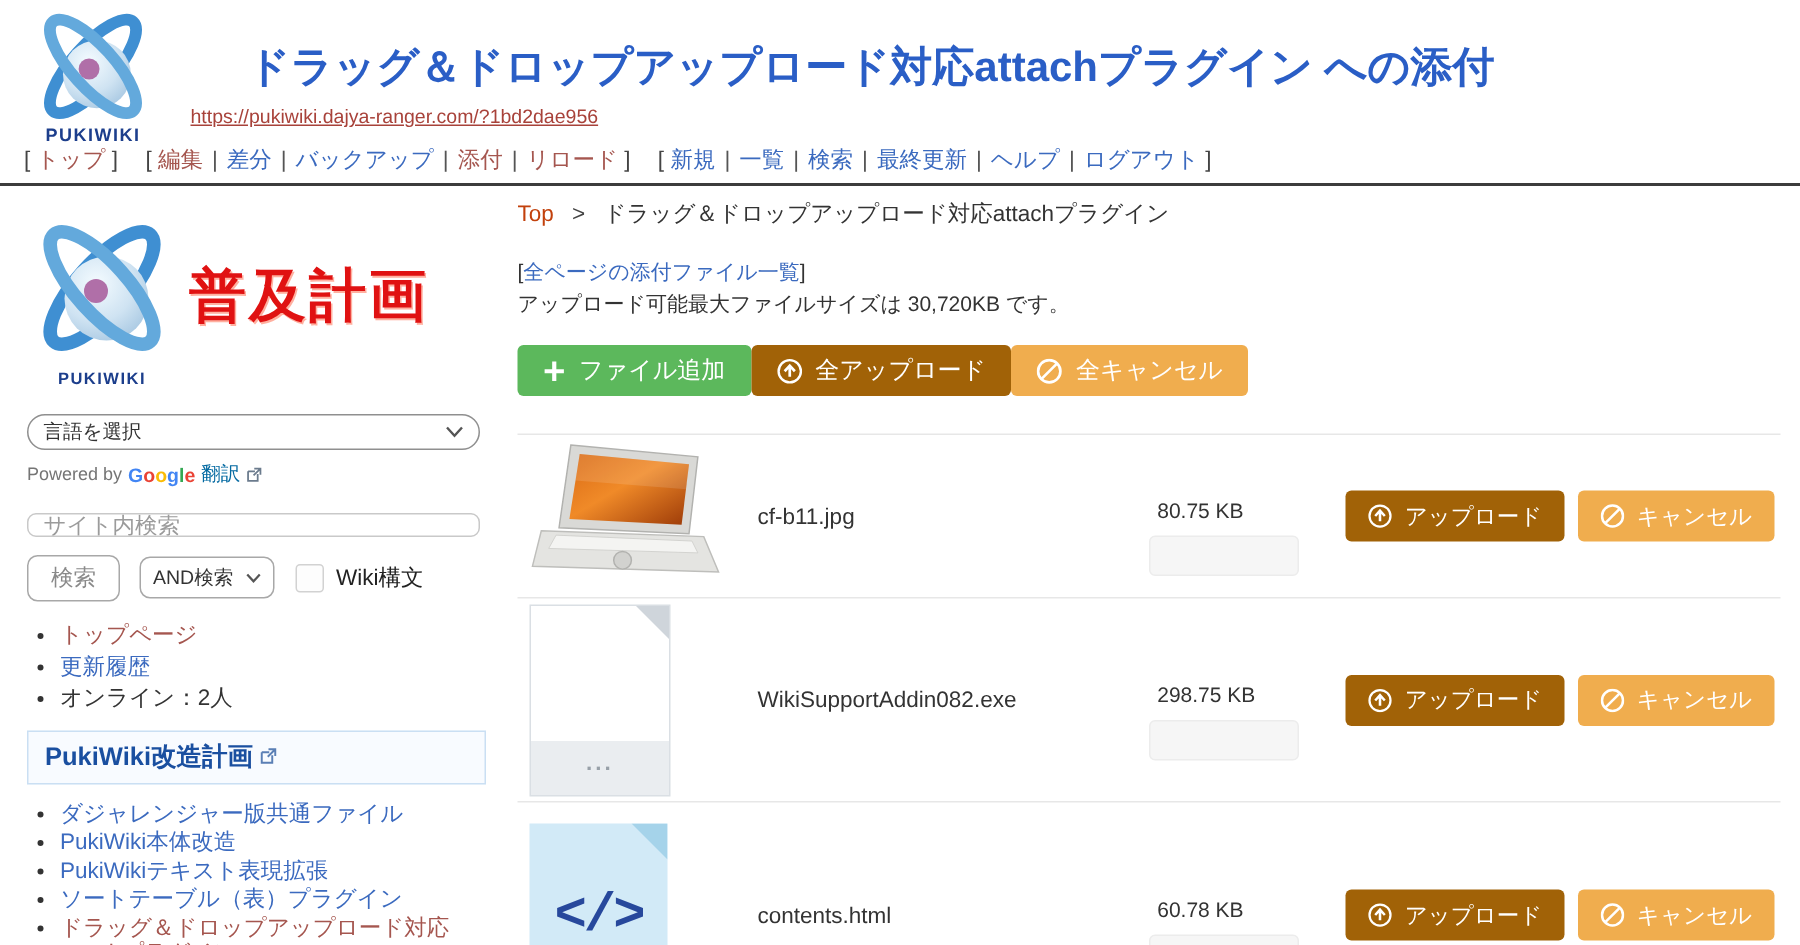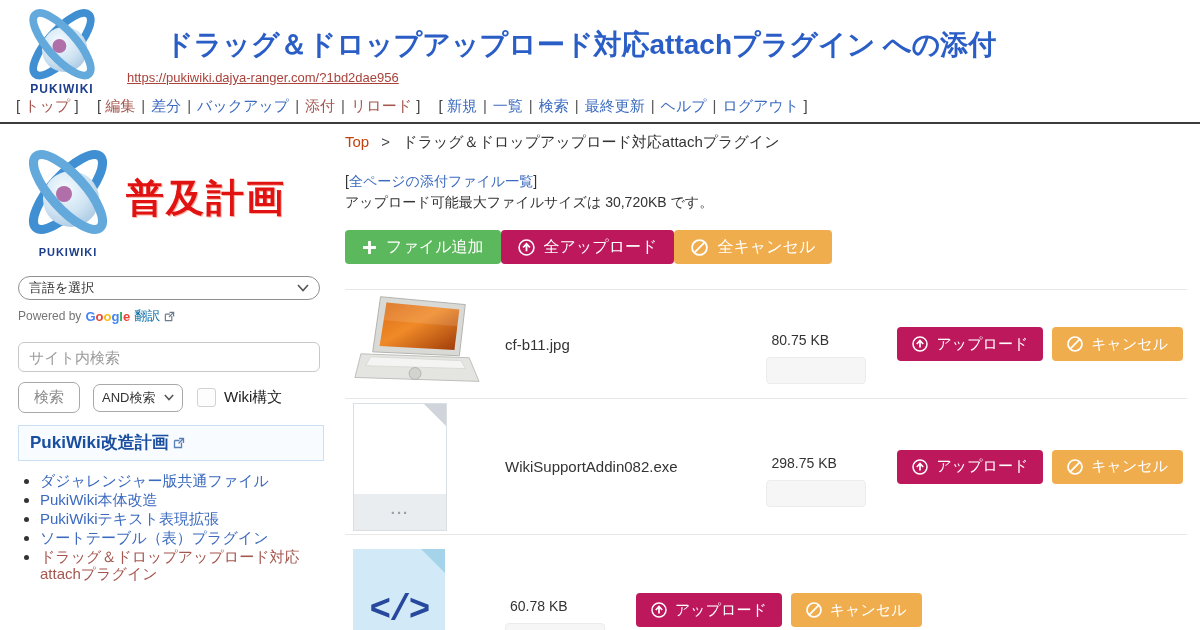"全アップロード" .btn-blue { background: #be185d -> #a16207 }
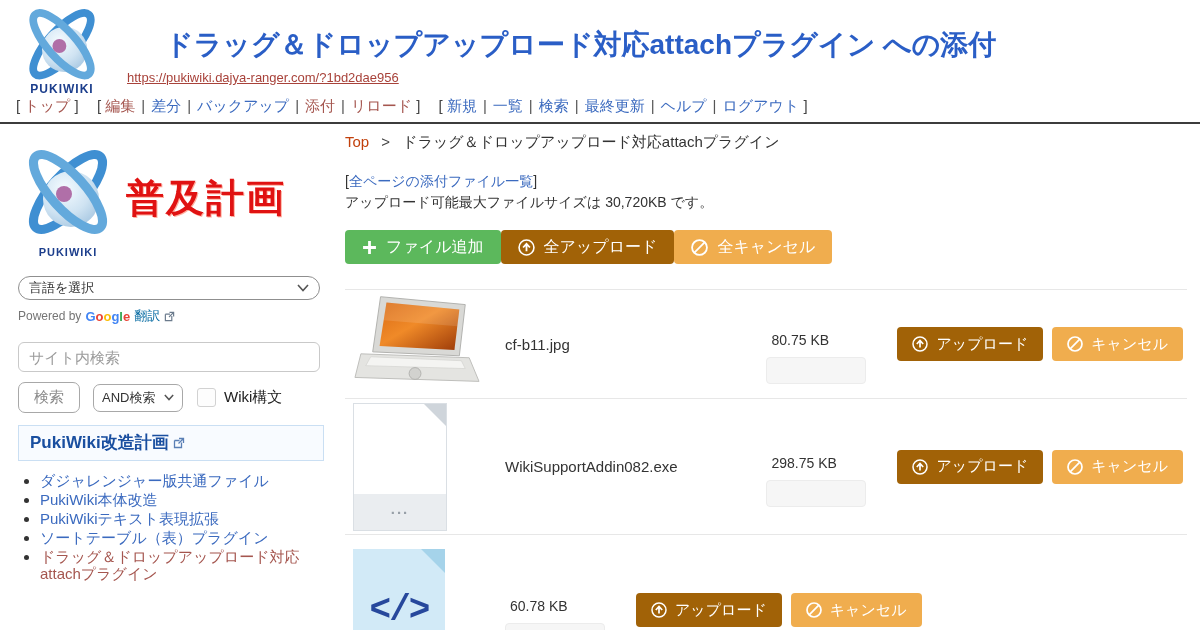"サイト内検索" .site-search { height: 30px -> 16px }
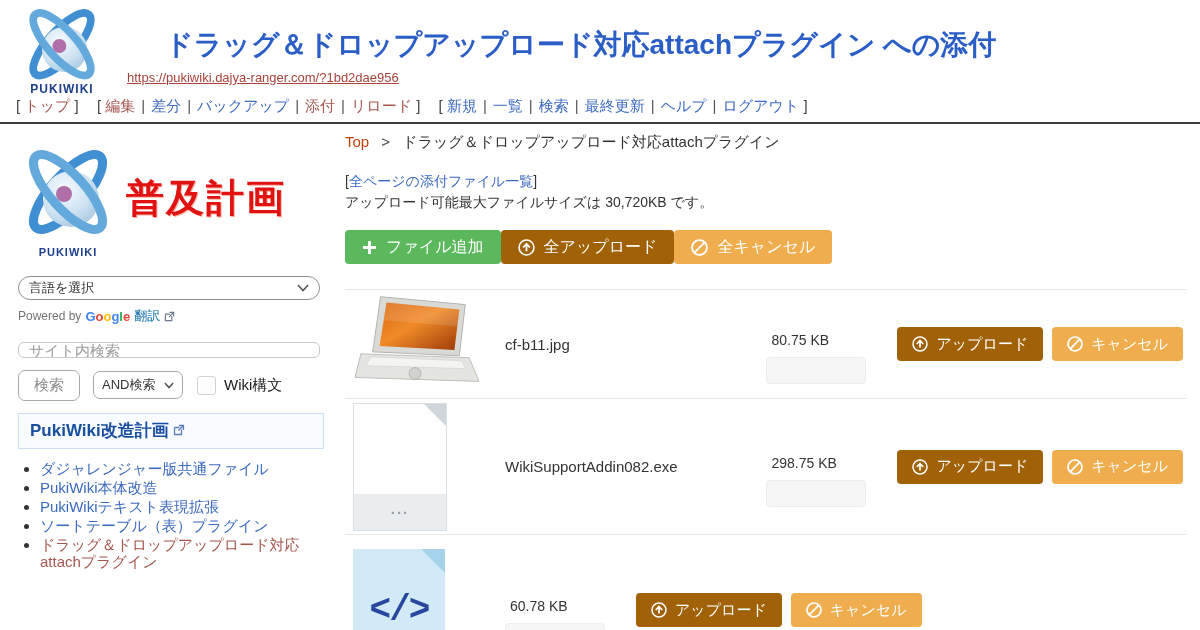"トップページ" ul.sb-list { html: none -> <ul> <li><a>トップページ</a></li> <li><a>更新履歴</a></li> <li><span>オンライン：2人</span></li> </ul> }
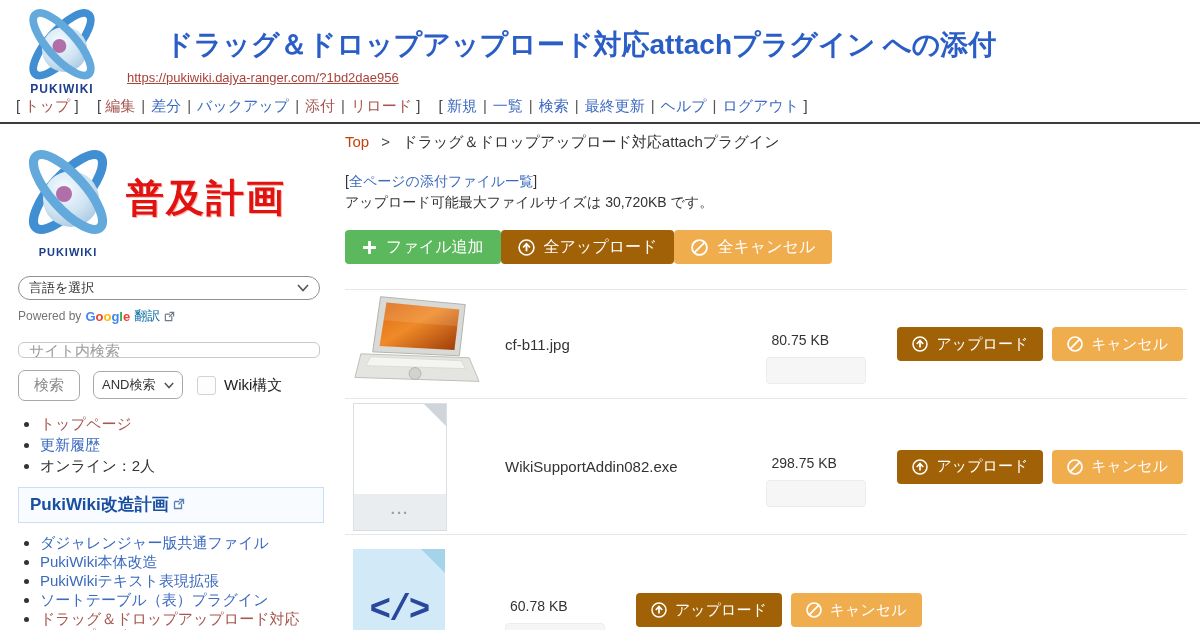"contents.html" div.col-name { html: none -> <div>contents.html</div> }
